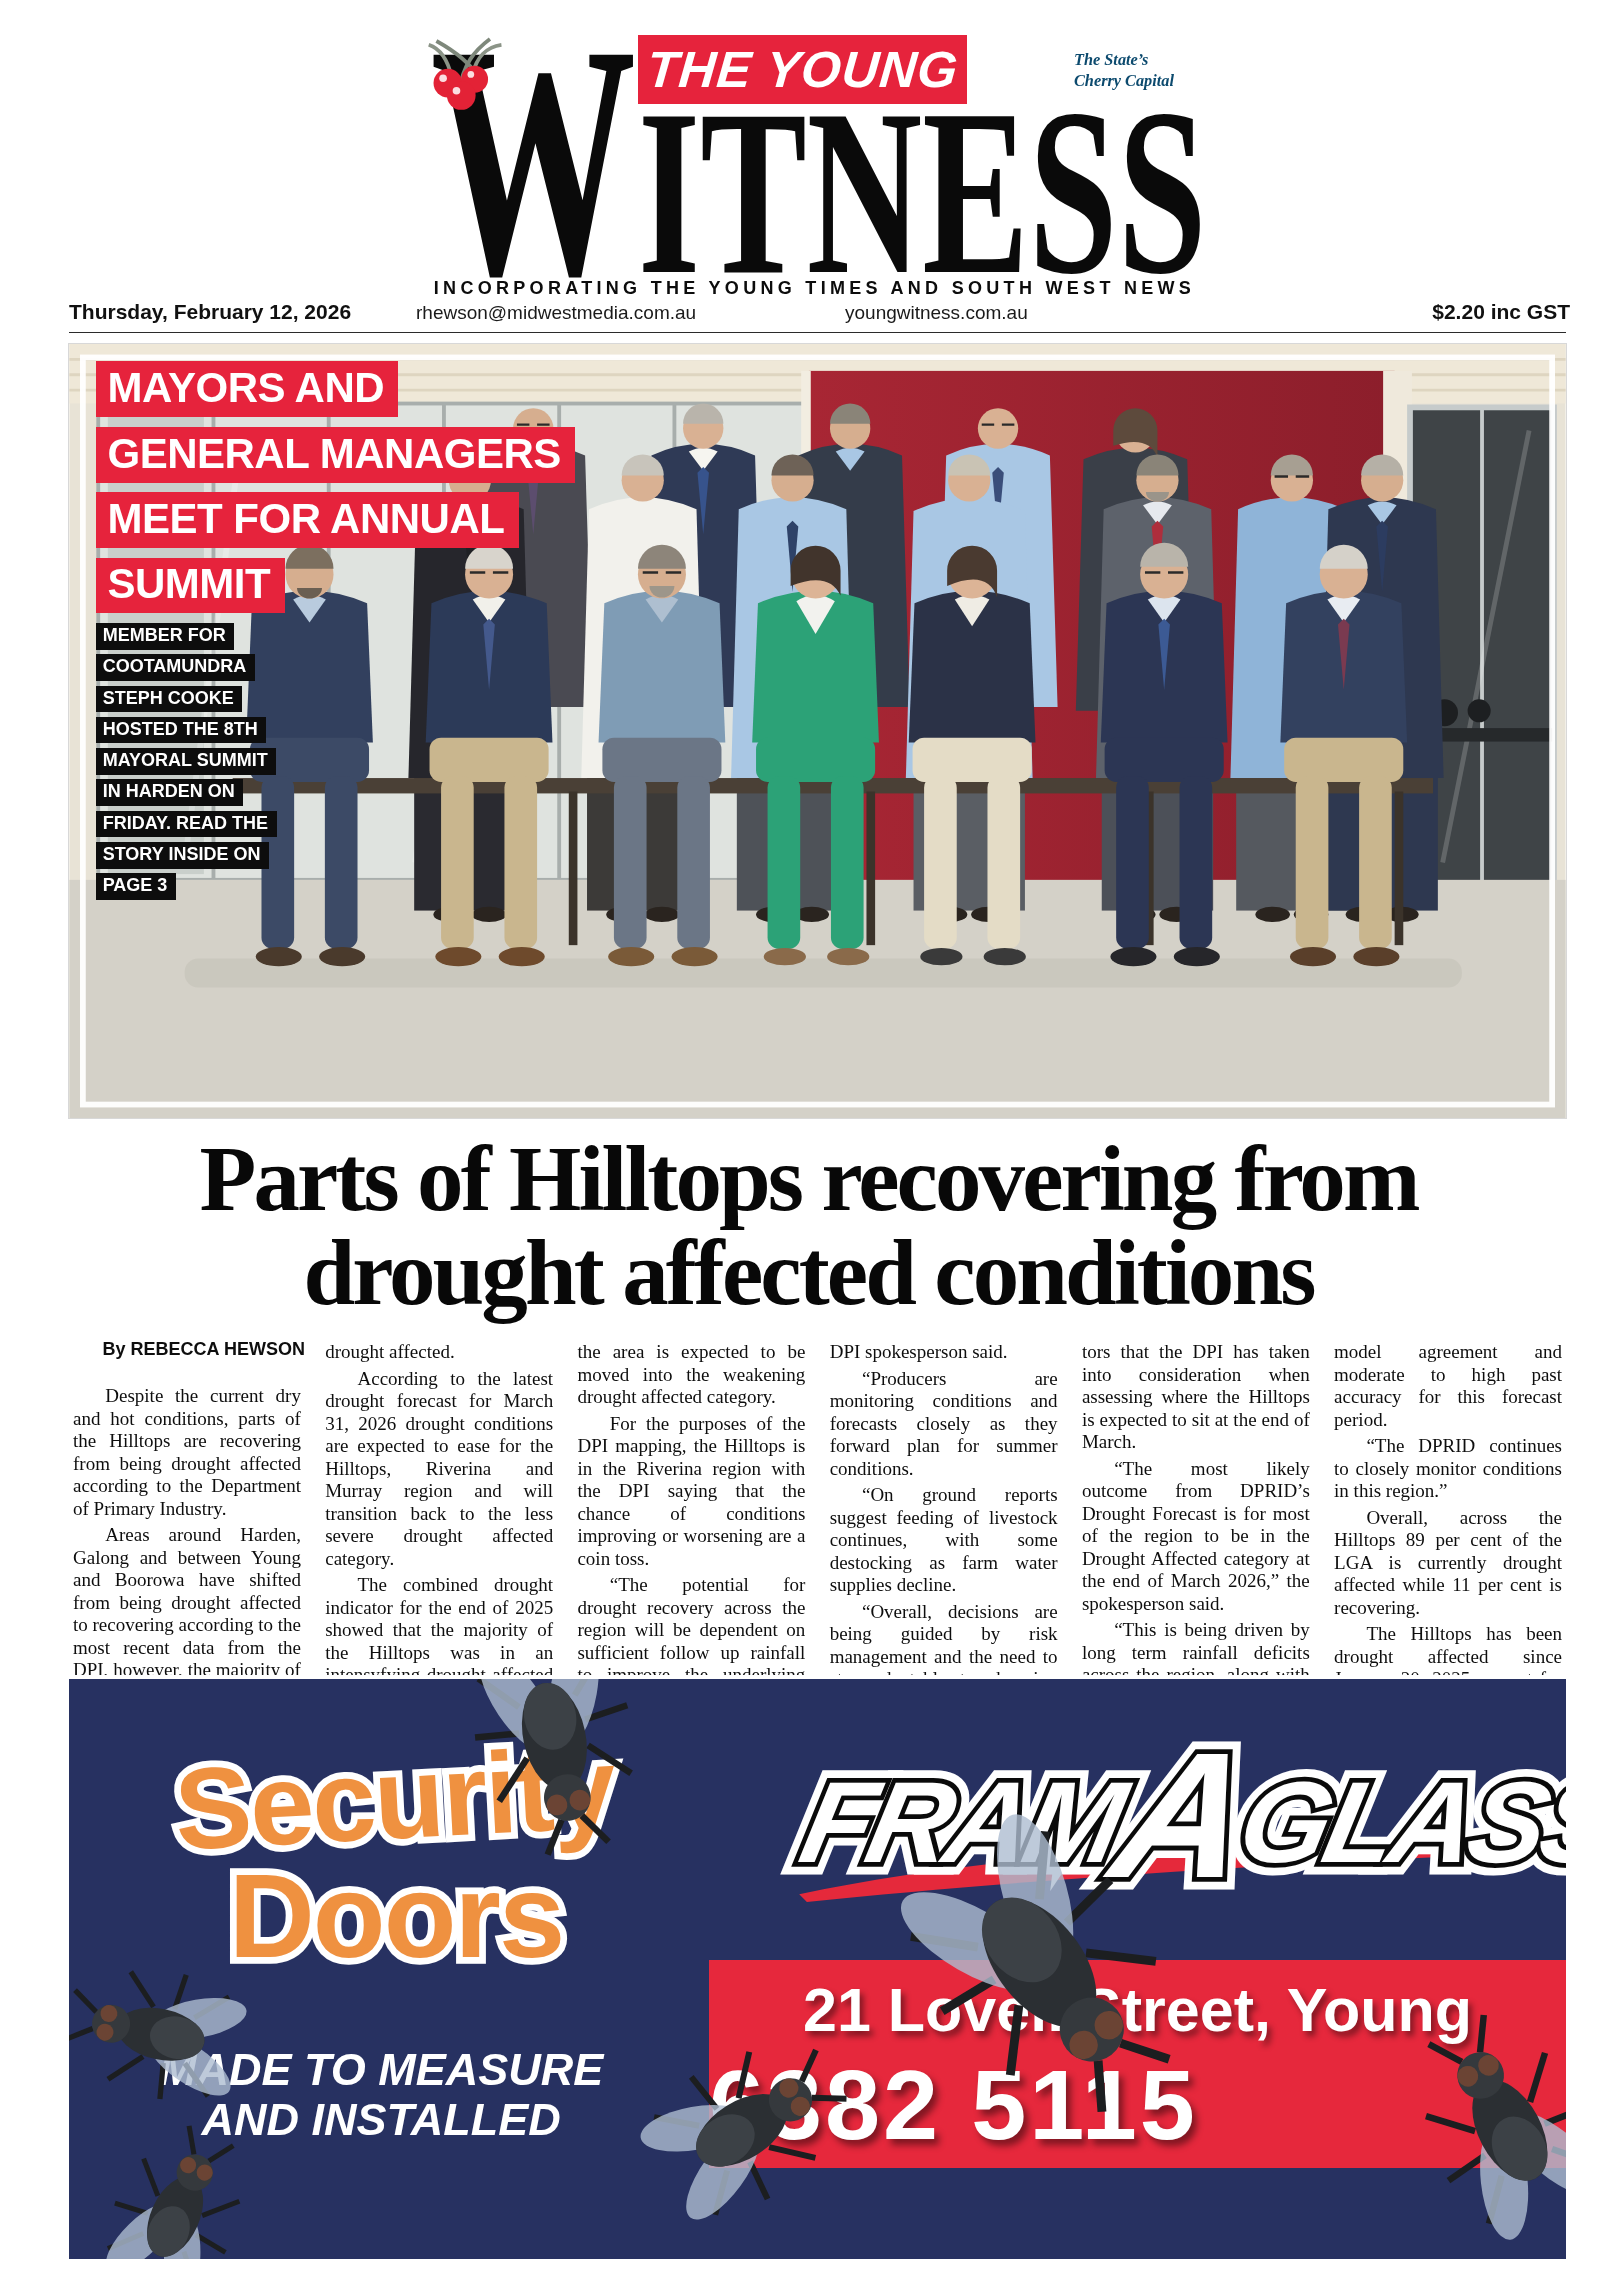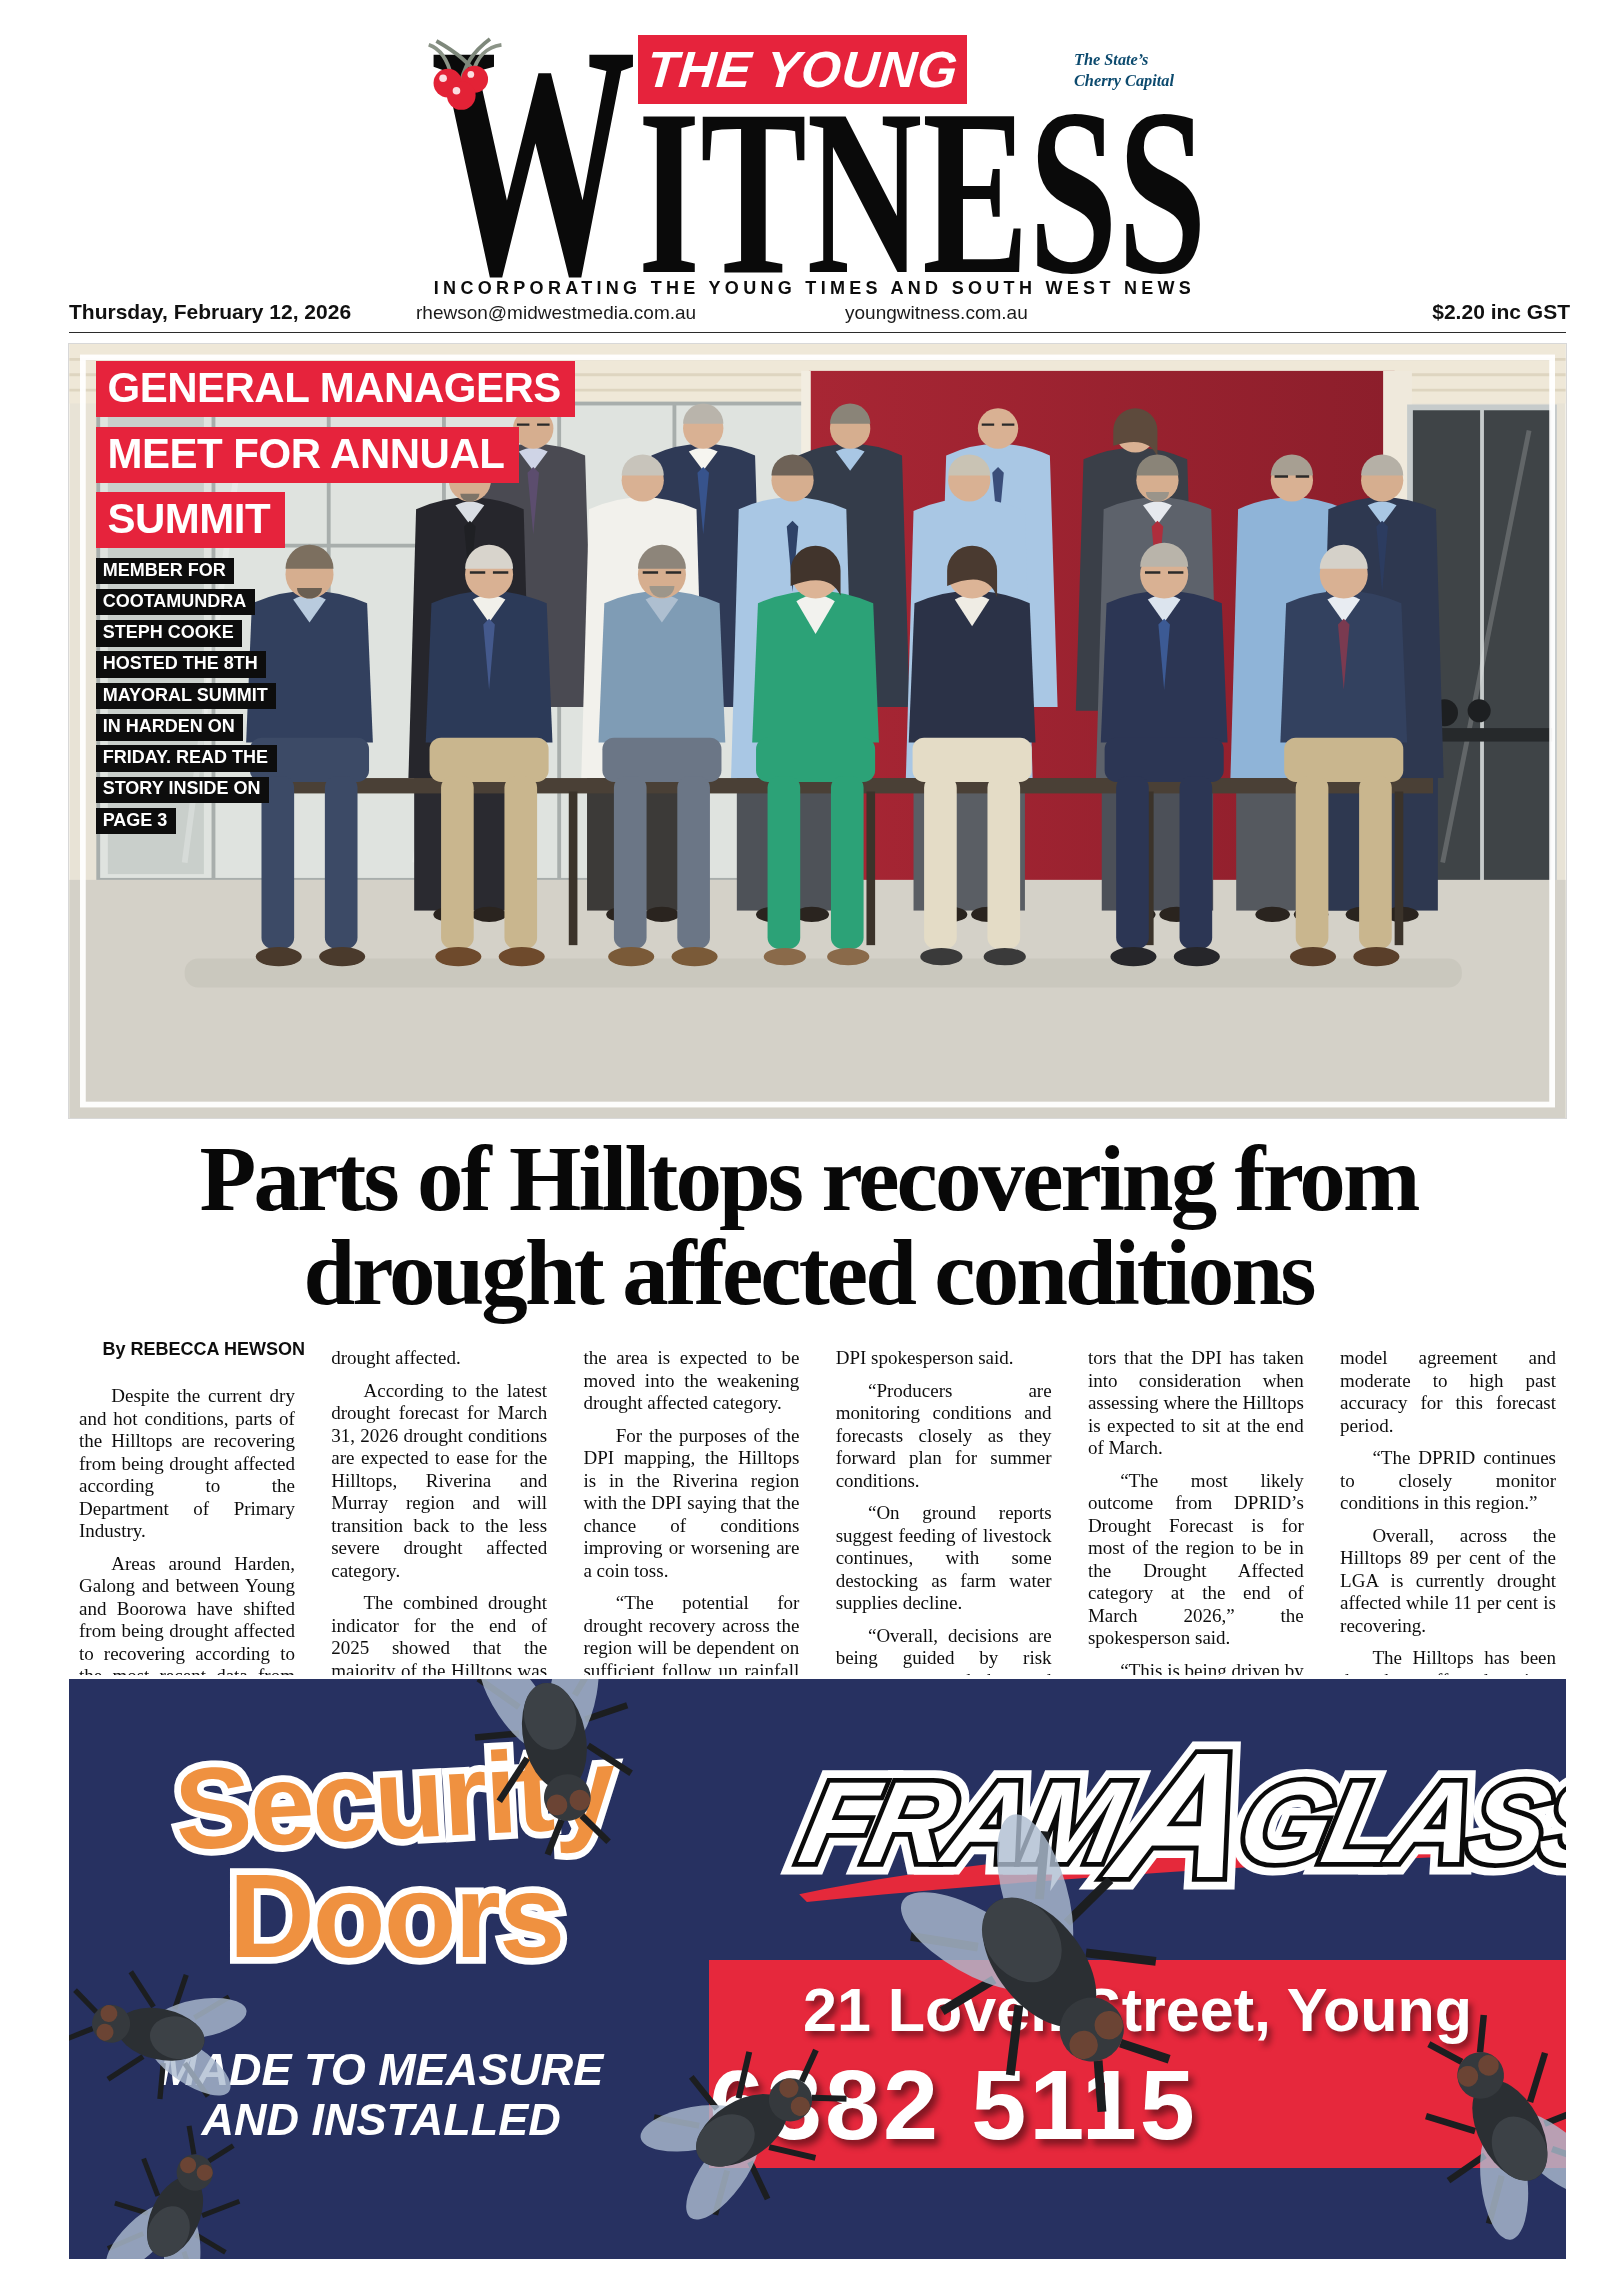"MAYORS AND" div.kline { html: none -> <div>MAYORS AND</div> }
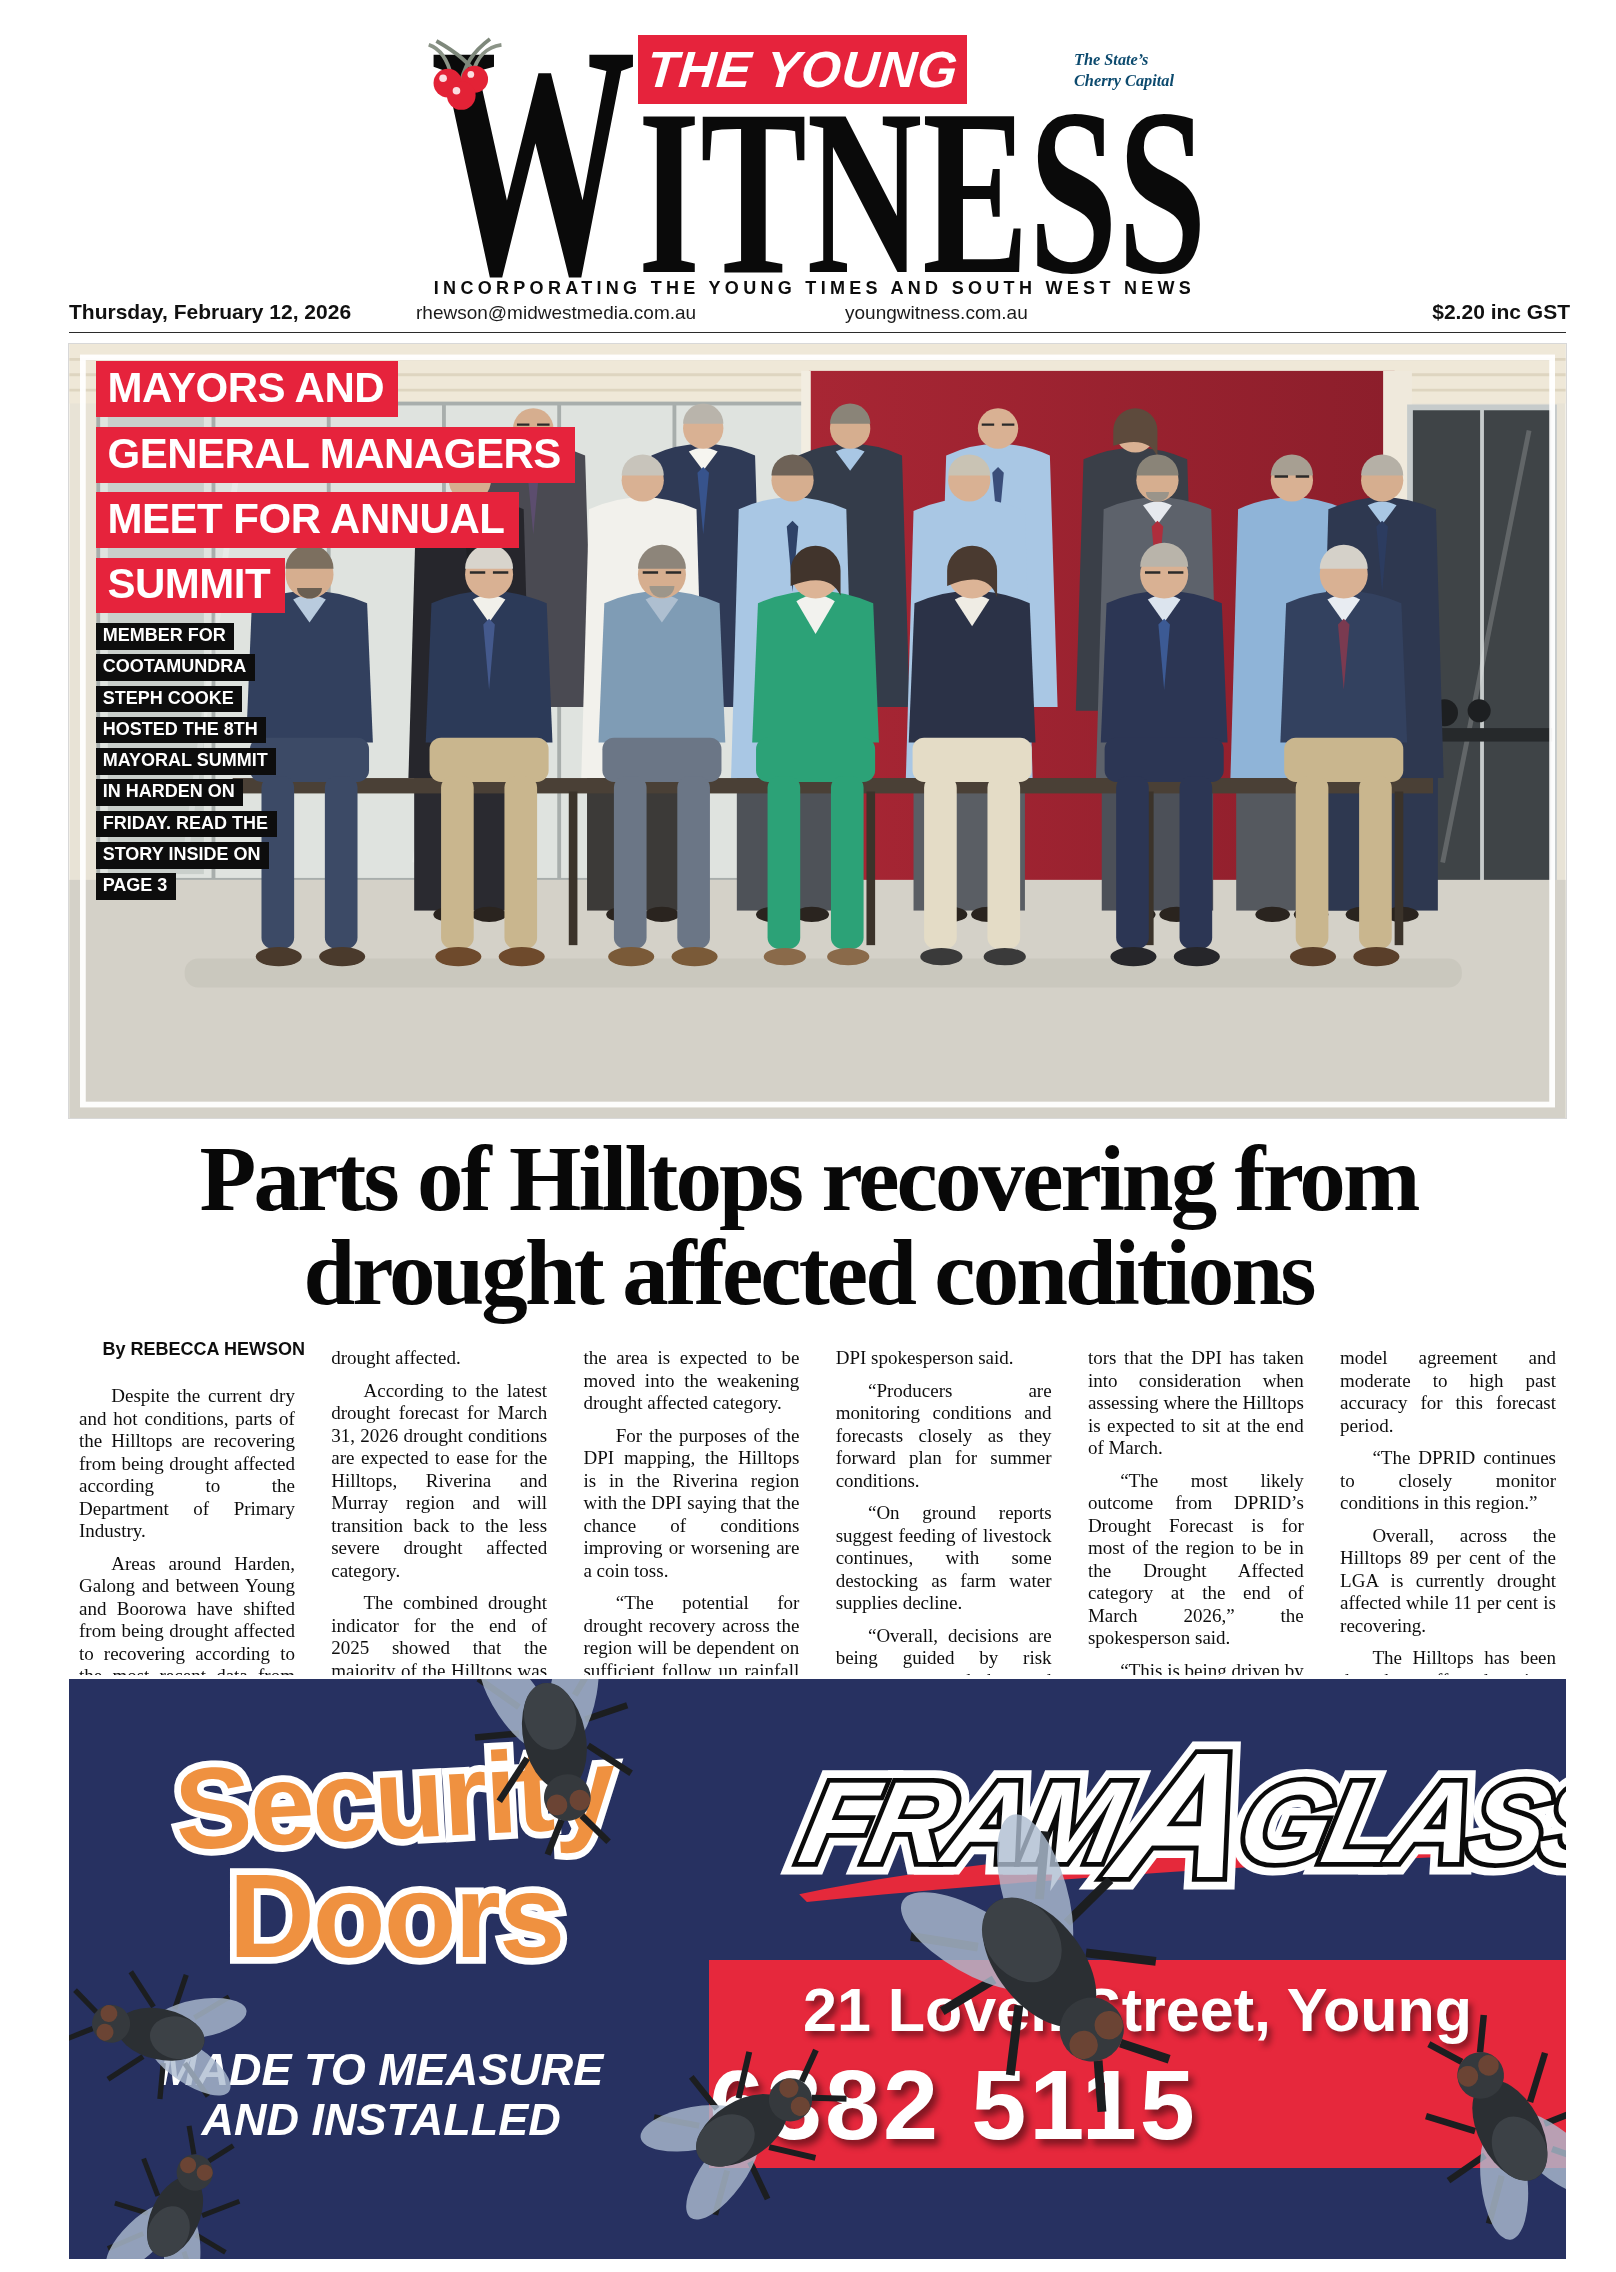"drought affected." .col p { margin: 10px -> 4px }
